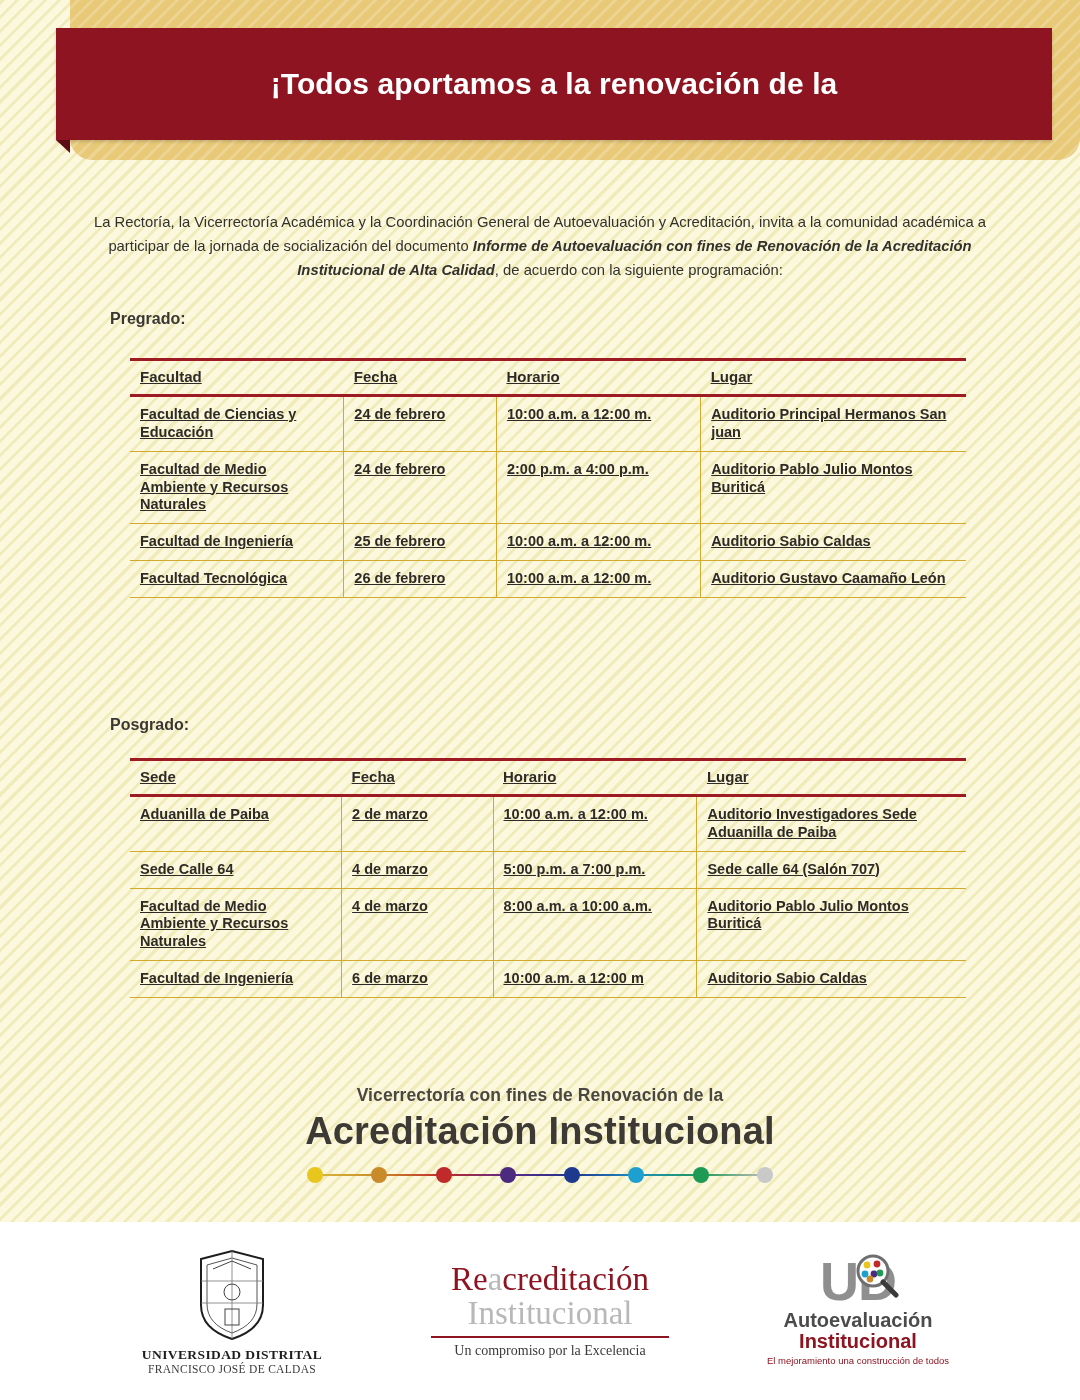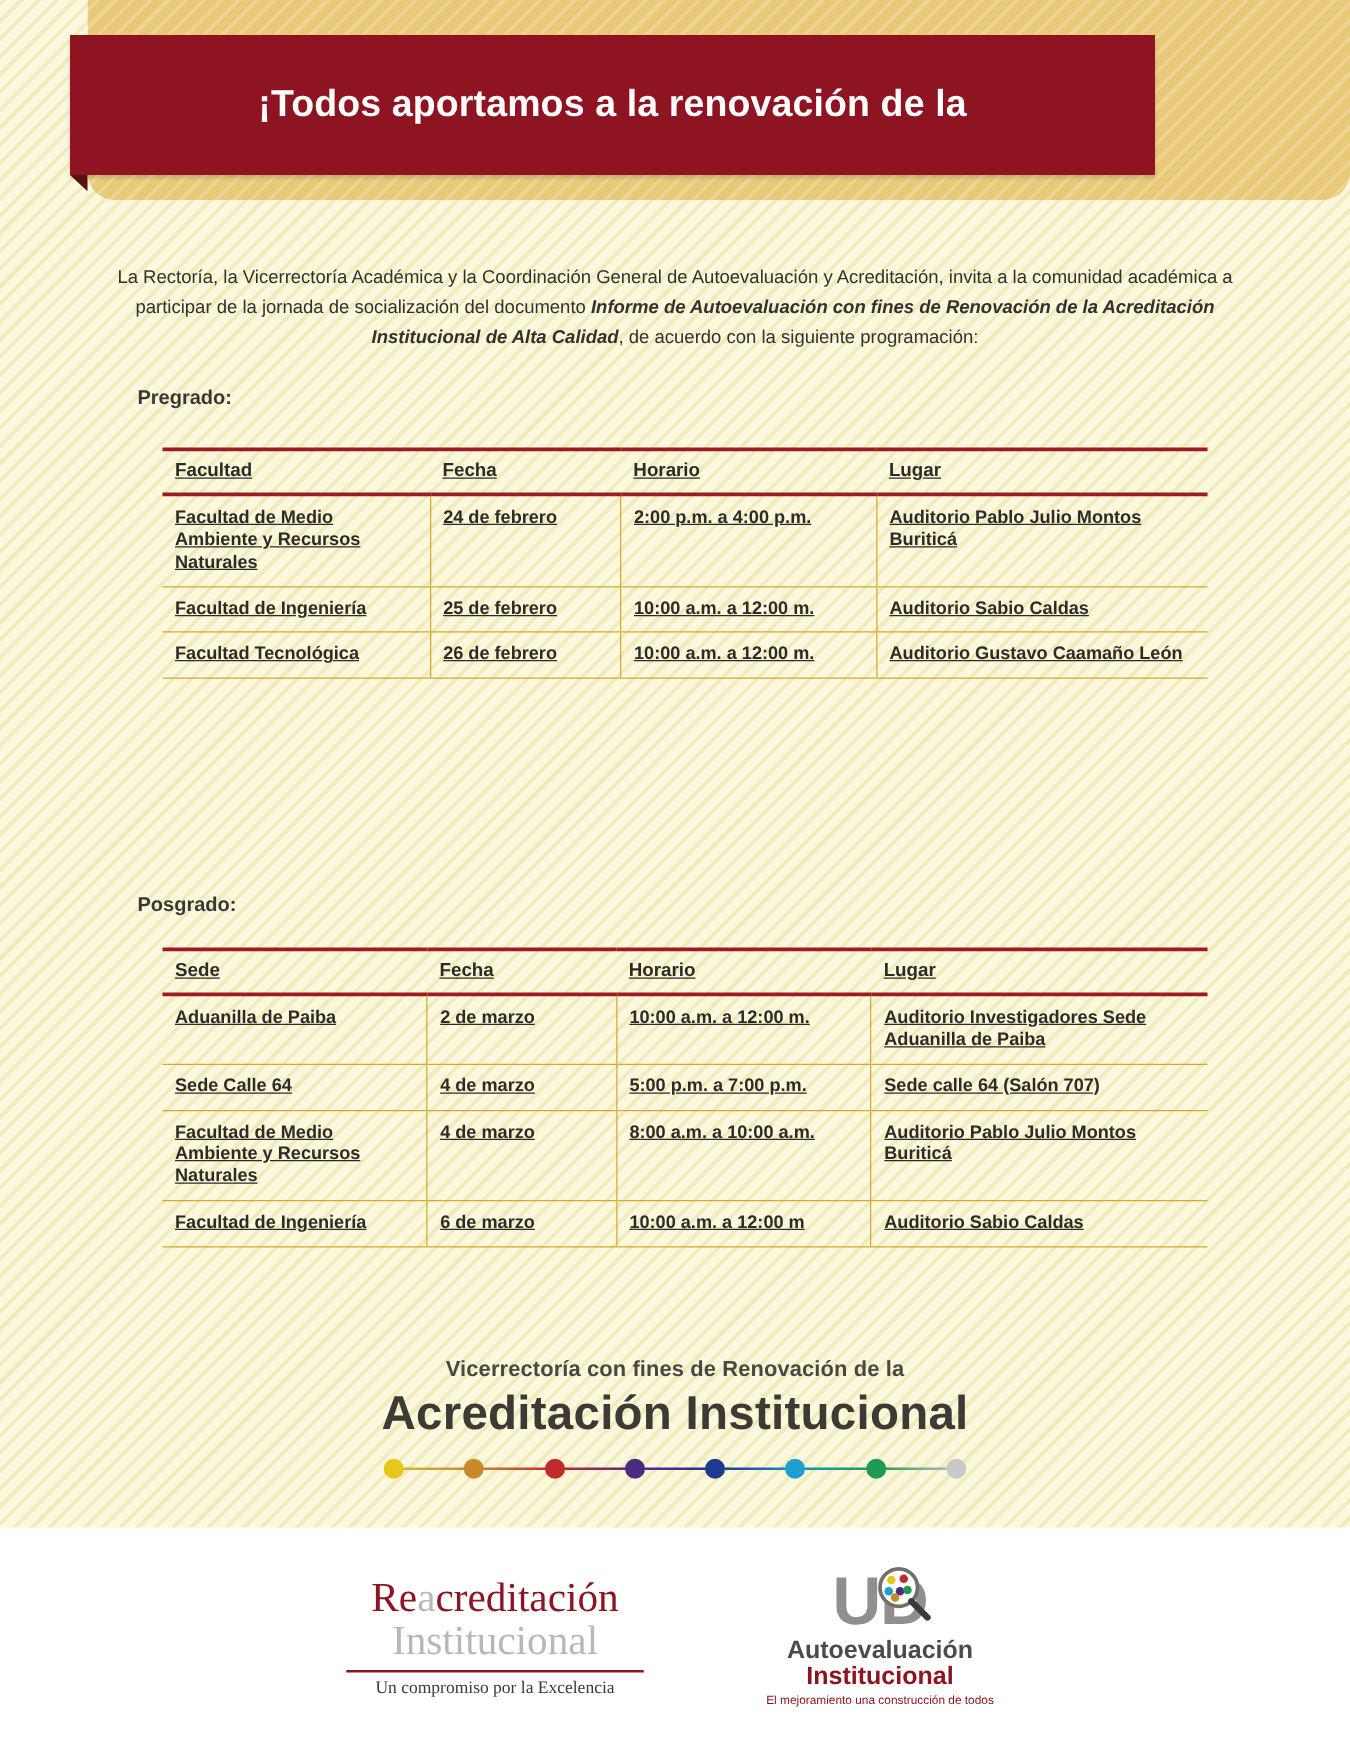"¡Todos aportamos a la renovación" .header-red { width: 868px -> 996px }
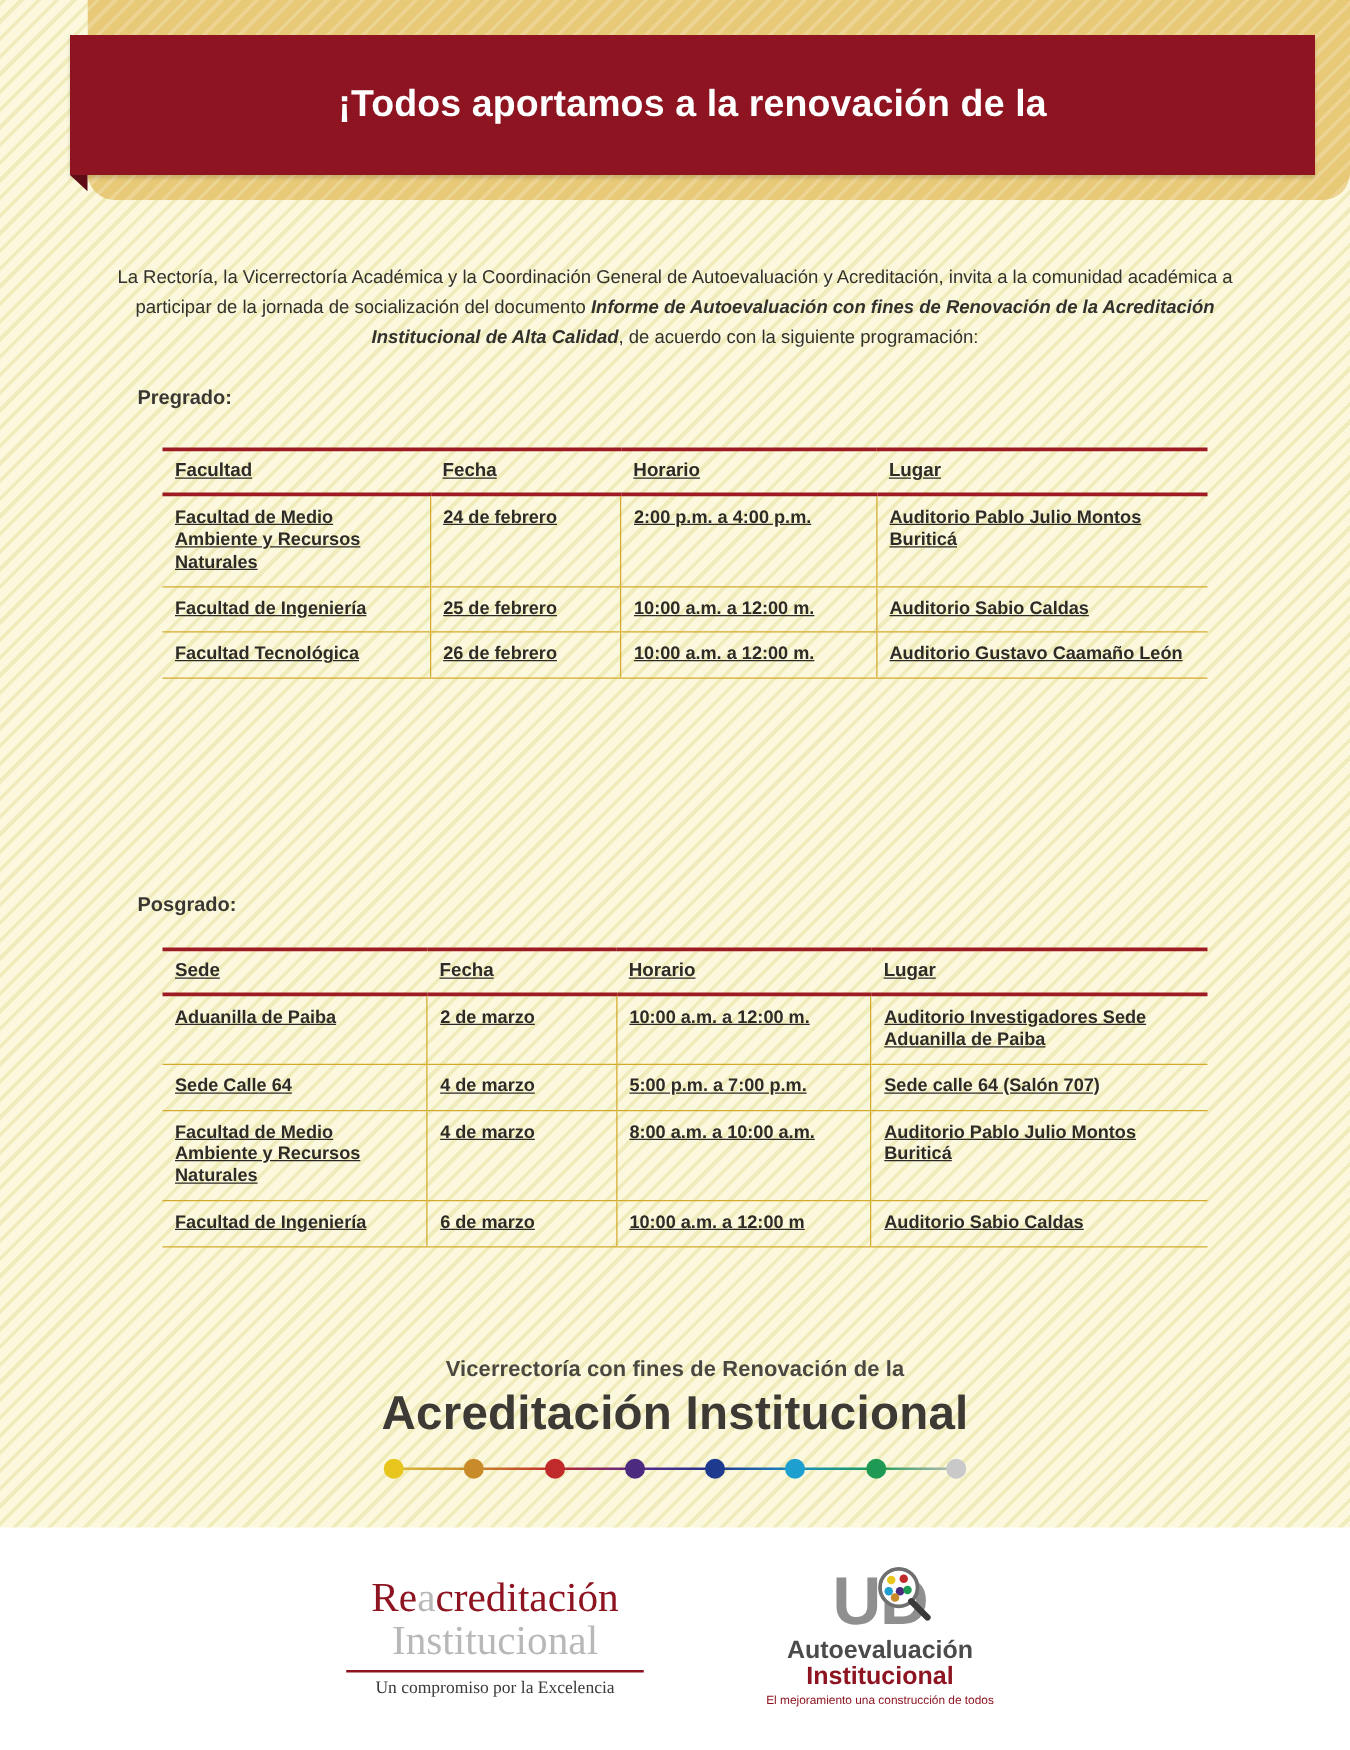"Facultad de Ciencias y Educación" tr { html: none -> <tr> <td>Facultad de Ciencias y Educación</td> <td>24 de febrero</td> <td>10:00 a.m. a 12:00 m.</td> <td>Auditorio Principal Hermanos San juan</td> </tr> }
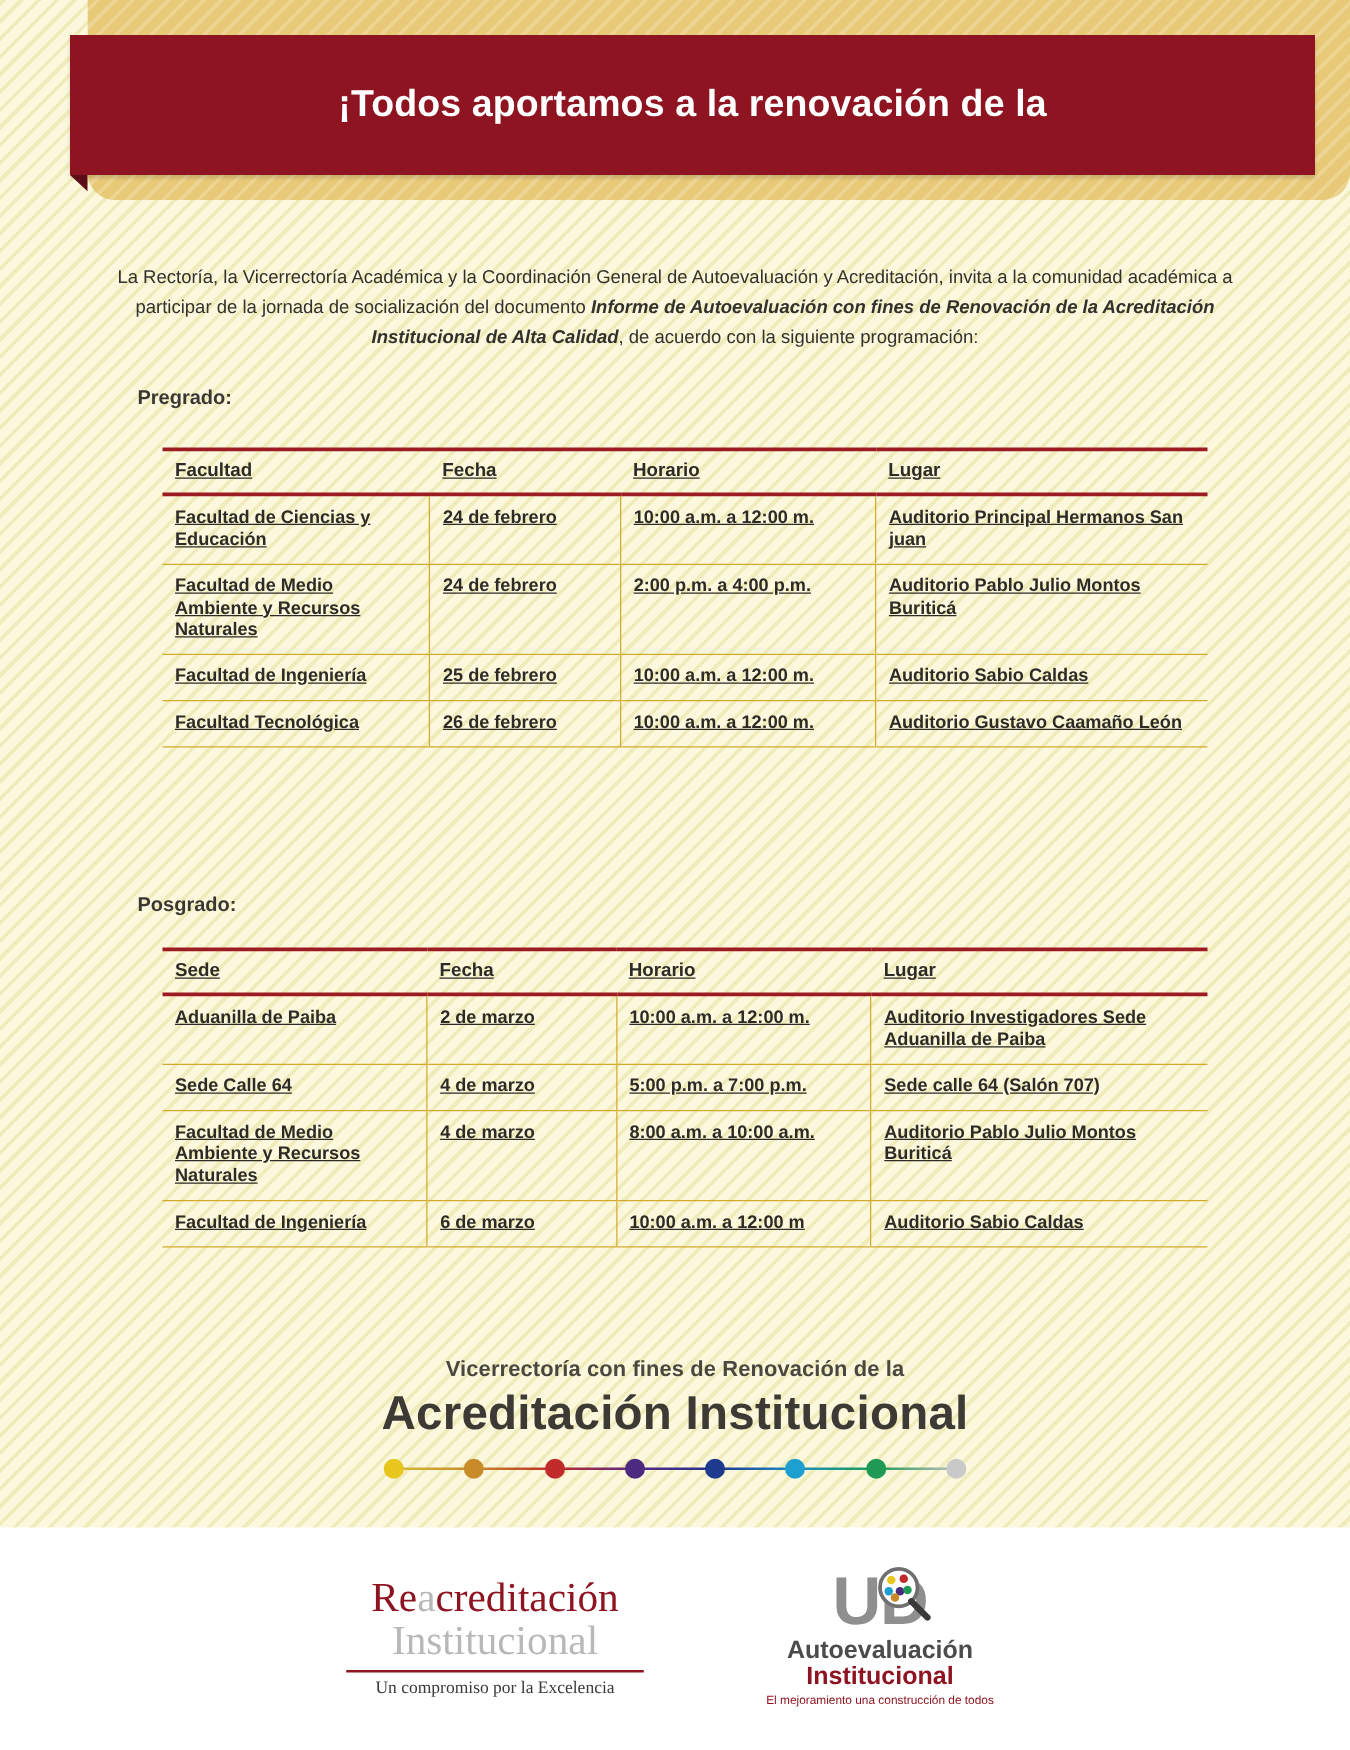"UNIVERSIDAD DISTRITAL" div.logo-ud { html: none -> <div> <div> <svg> <path></path> <path></path> <line></line> <line></line> <line></line> <circle></circle> <rect></rect> <path></path> </svg> </div> <div>UNIVERSIDAD DISTRITAL</div> <div>FRANCISCO JOSÉ DE CALDAS</div> </div> }
